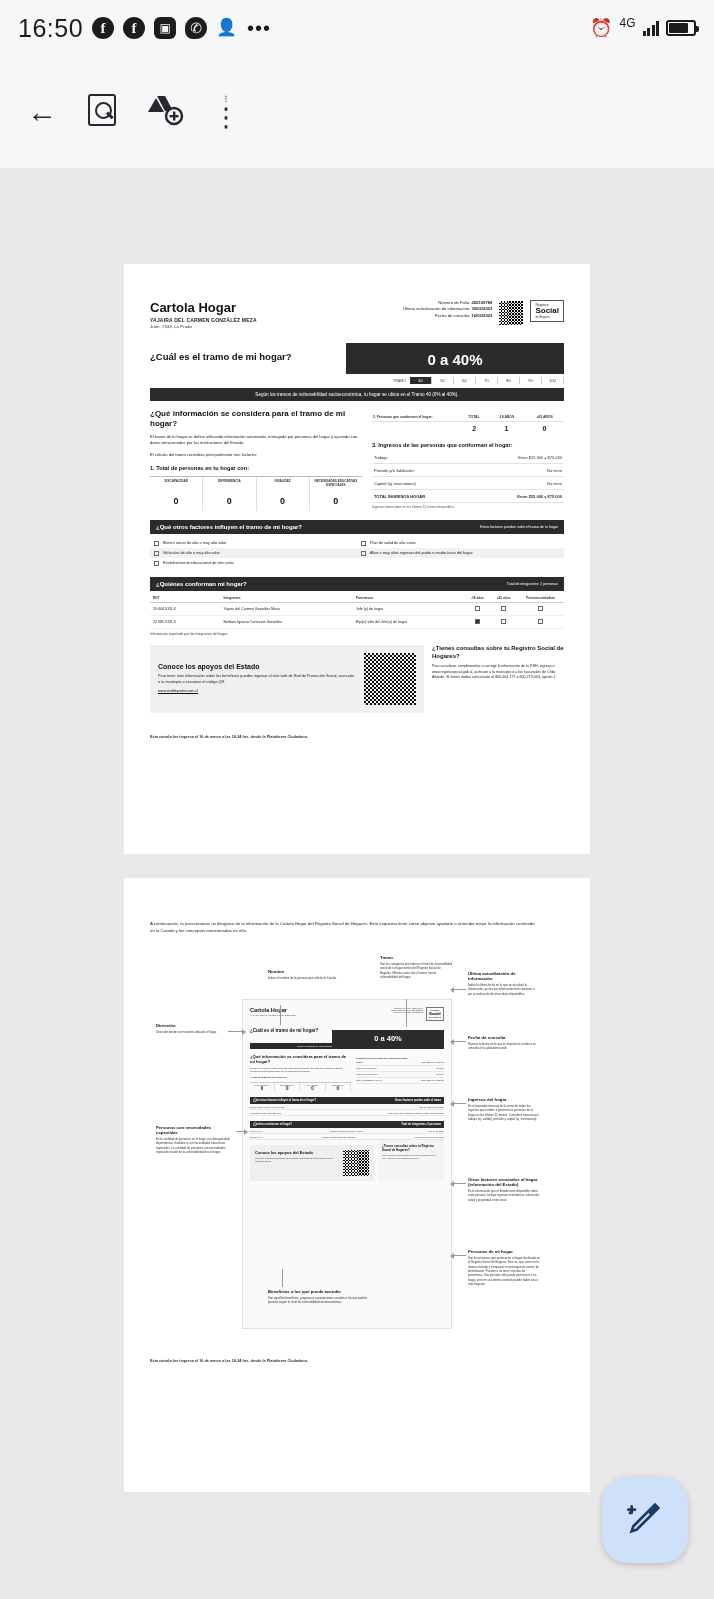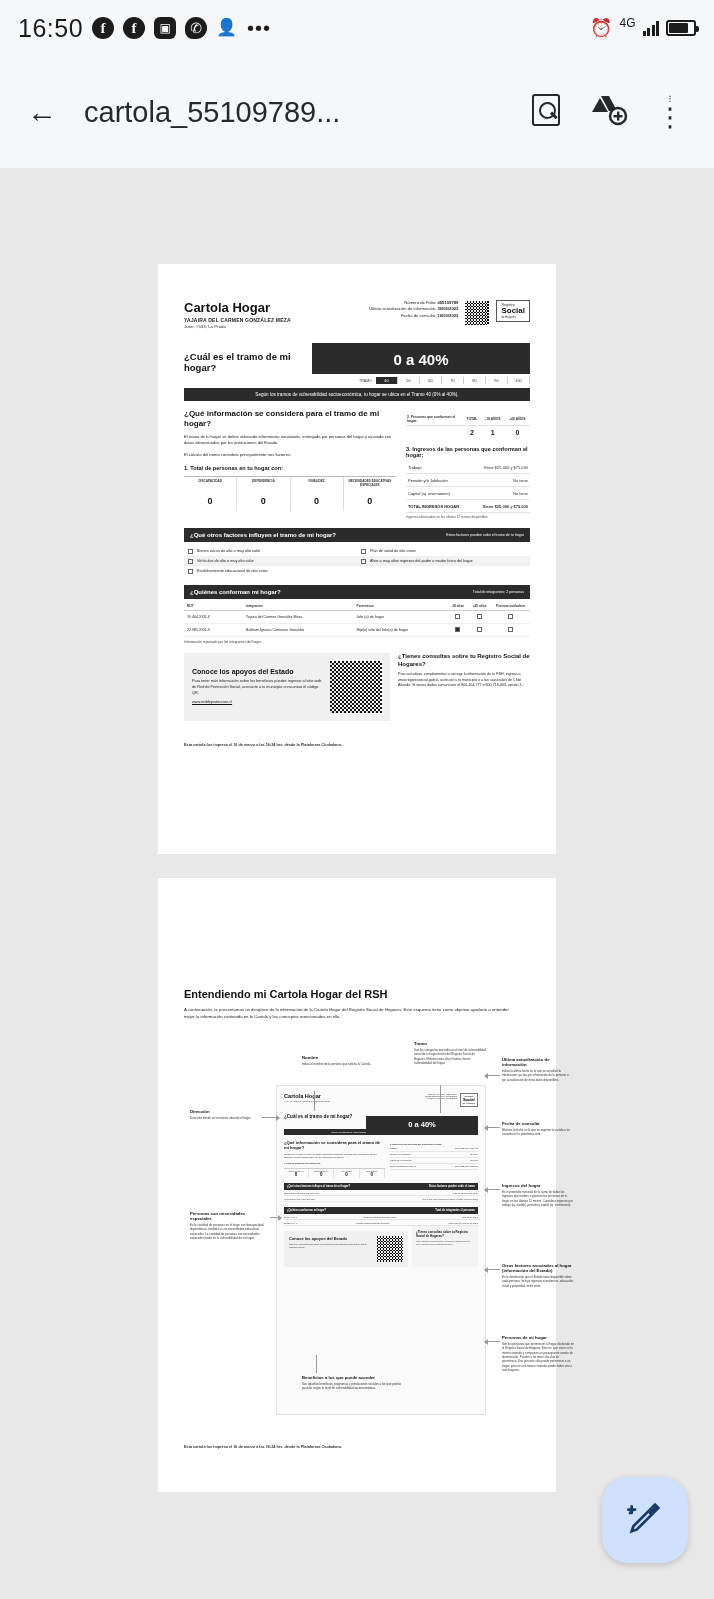"cartola_55109789..." div.ab-title { html: <div>cartola_55109789...</div> -> none }
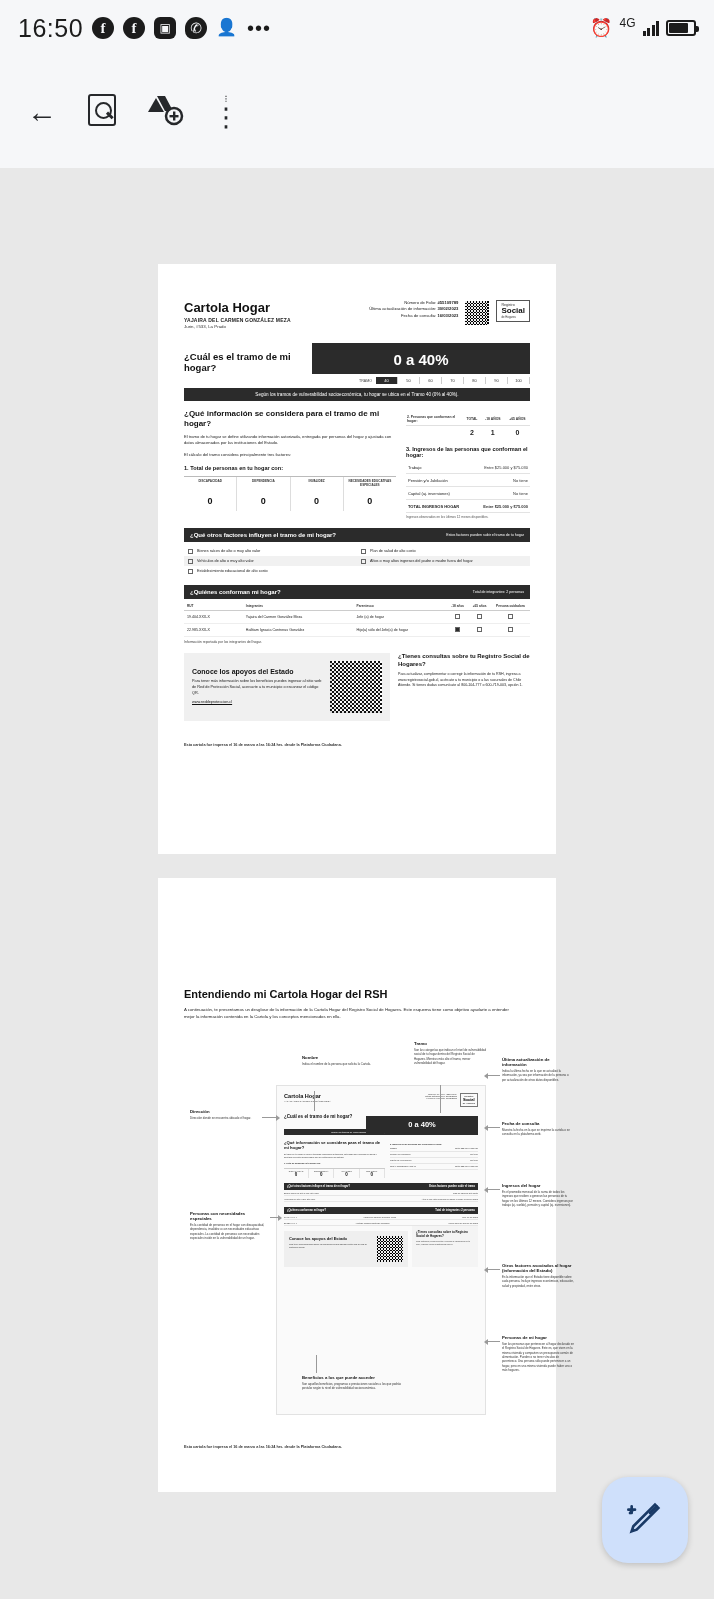"Cartola Hogar" .page { width: 398px -> 466px }
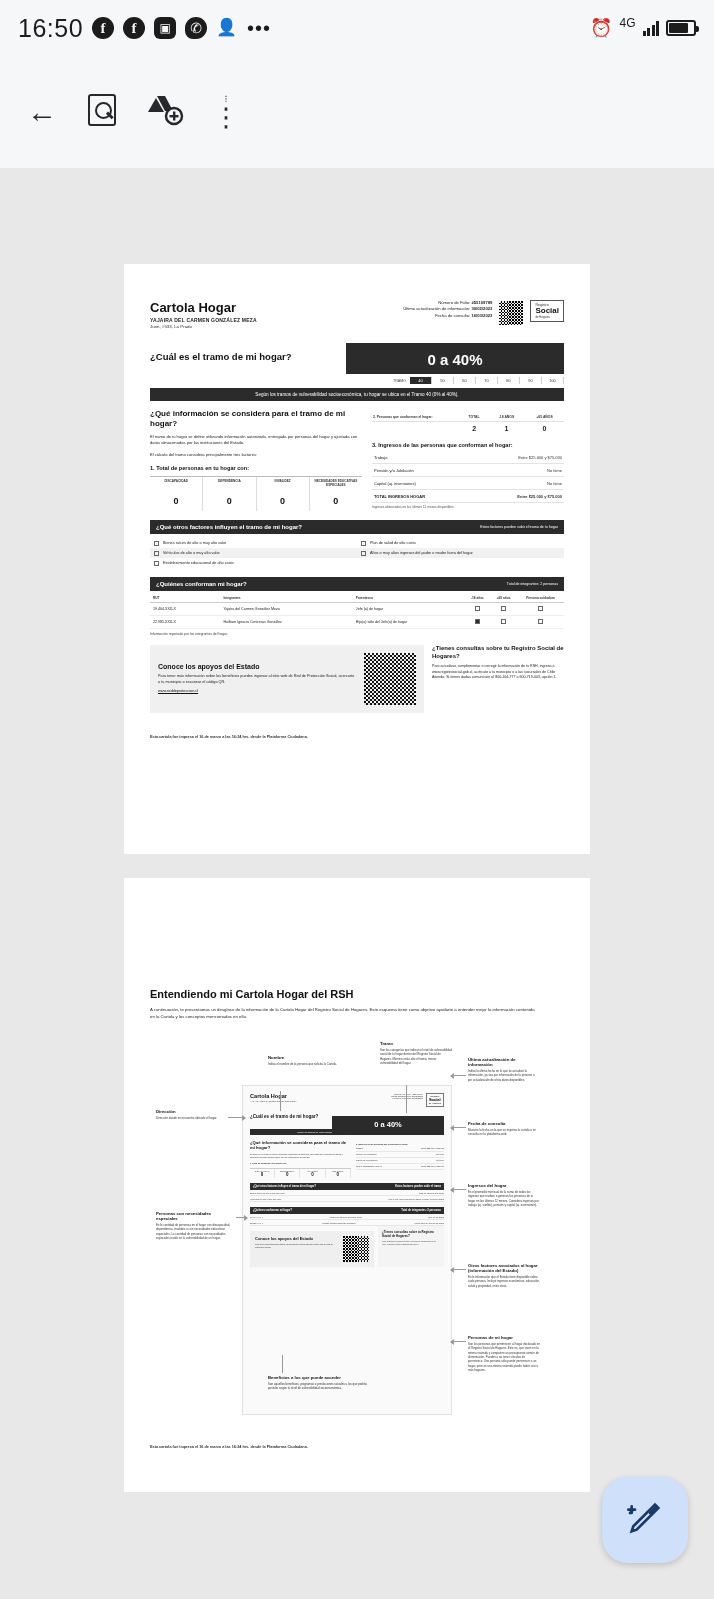"Entendiendo mi Cartola Hogar del" div.p2-title { html: <div>Entendiendo mi Cartola Hogar del RSH</div> -> none }
